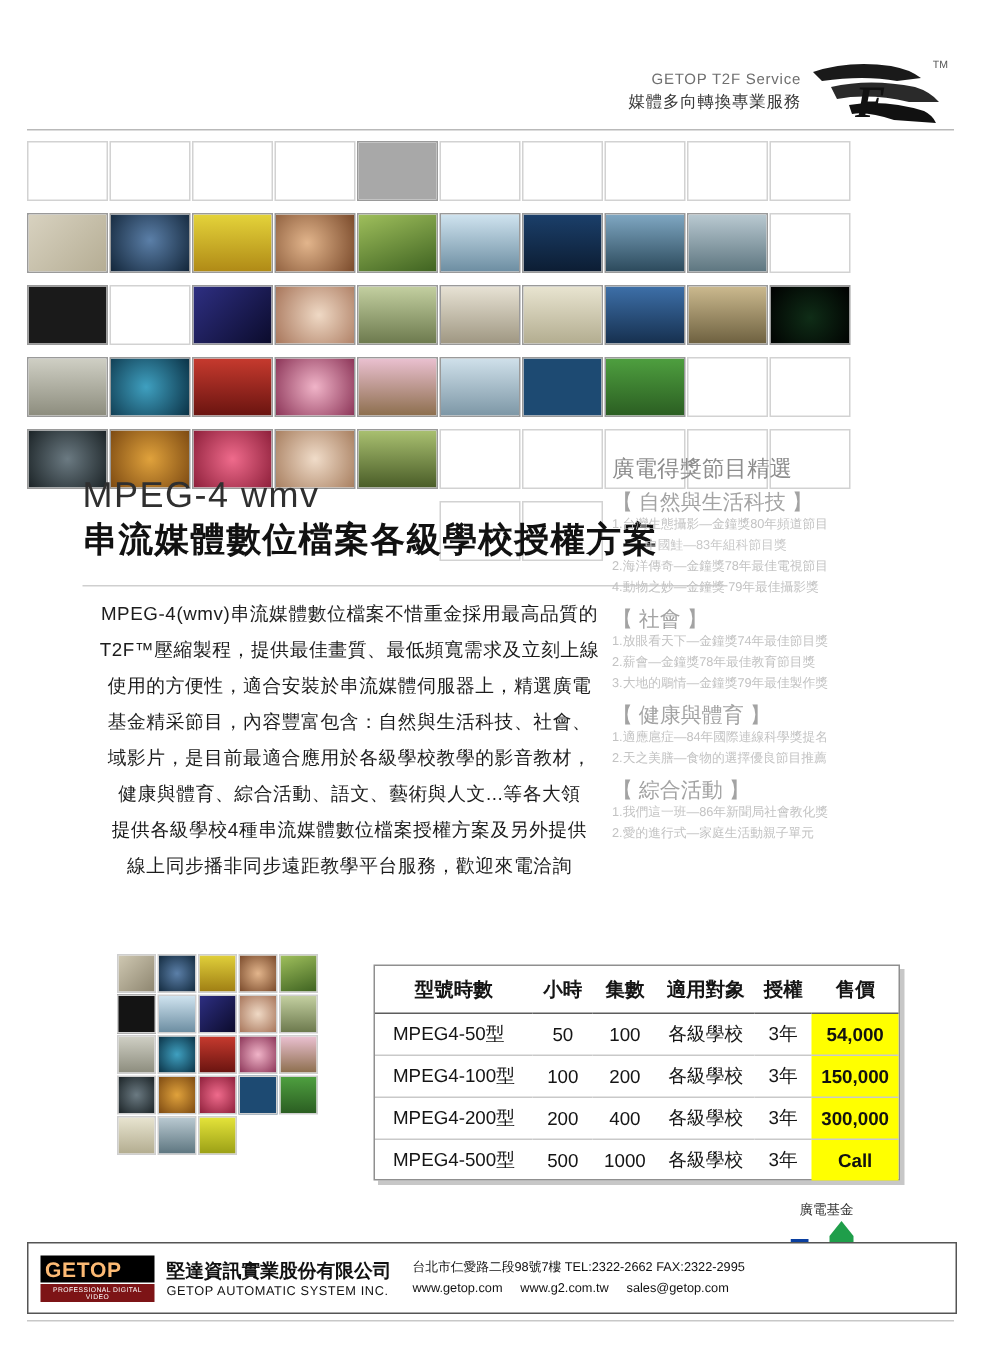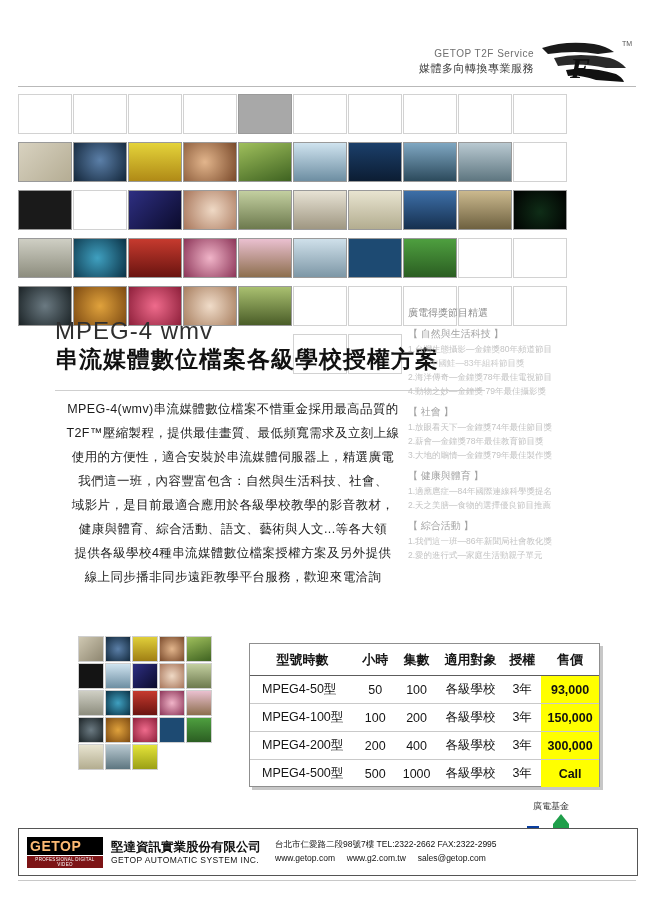"廣電得獎節目精選" .awards .aw-title { font-size: 10px -> 15px }
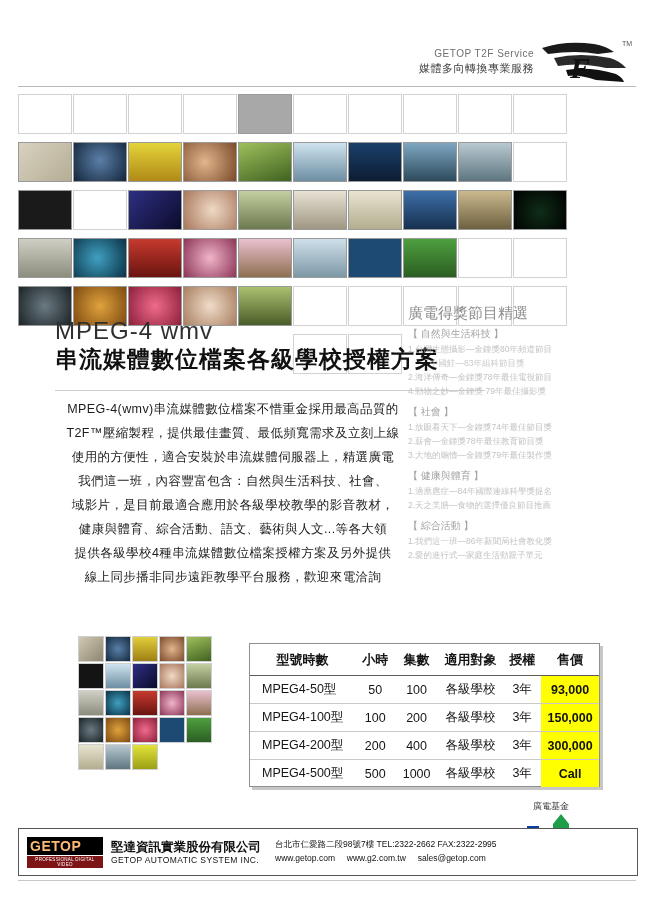"【 自然與生活科技 】" .awards .aw-cat { font-size: 10px -> 14px }
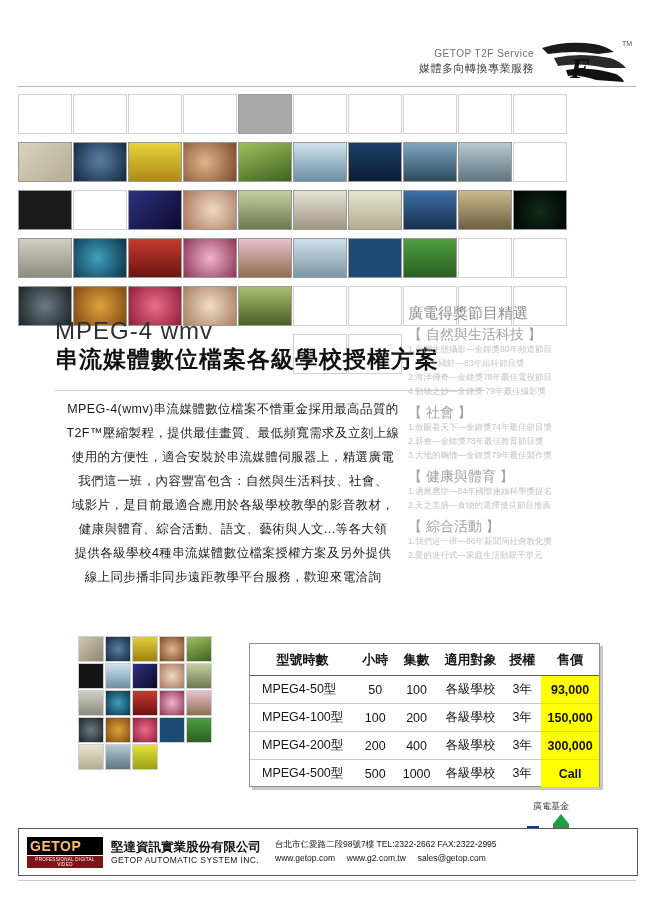"我們這一班，內容豐富包含：自然與生活科技、社會、" p { text: 我們這一班 -> 基金精采節目 }
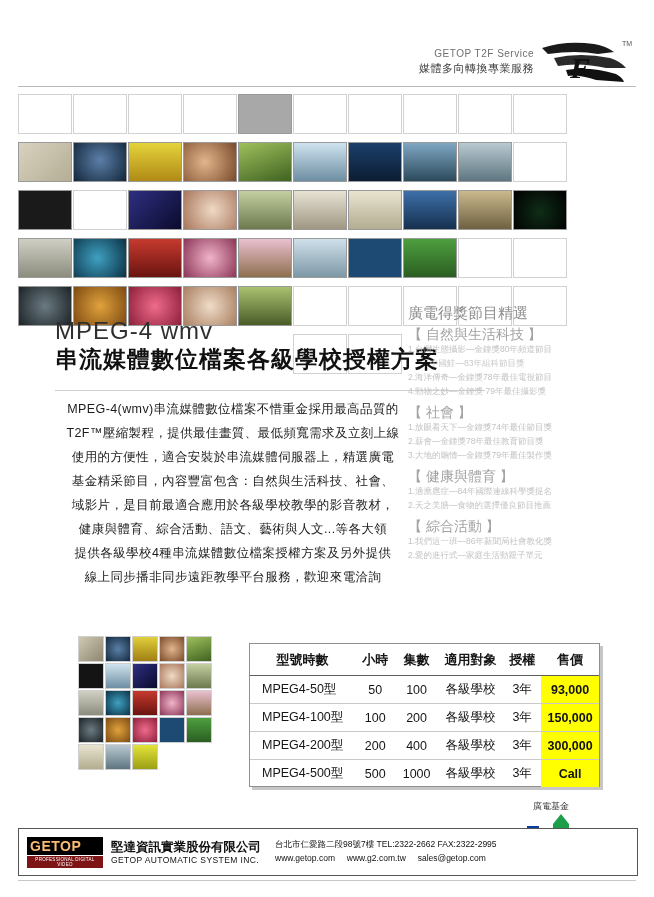"93,000" td.price { text: 93,000 -> 54,000 }
